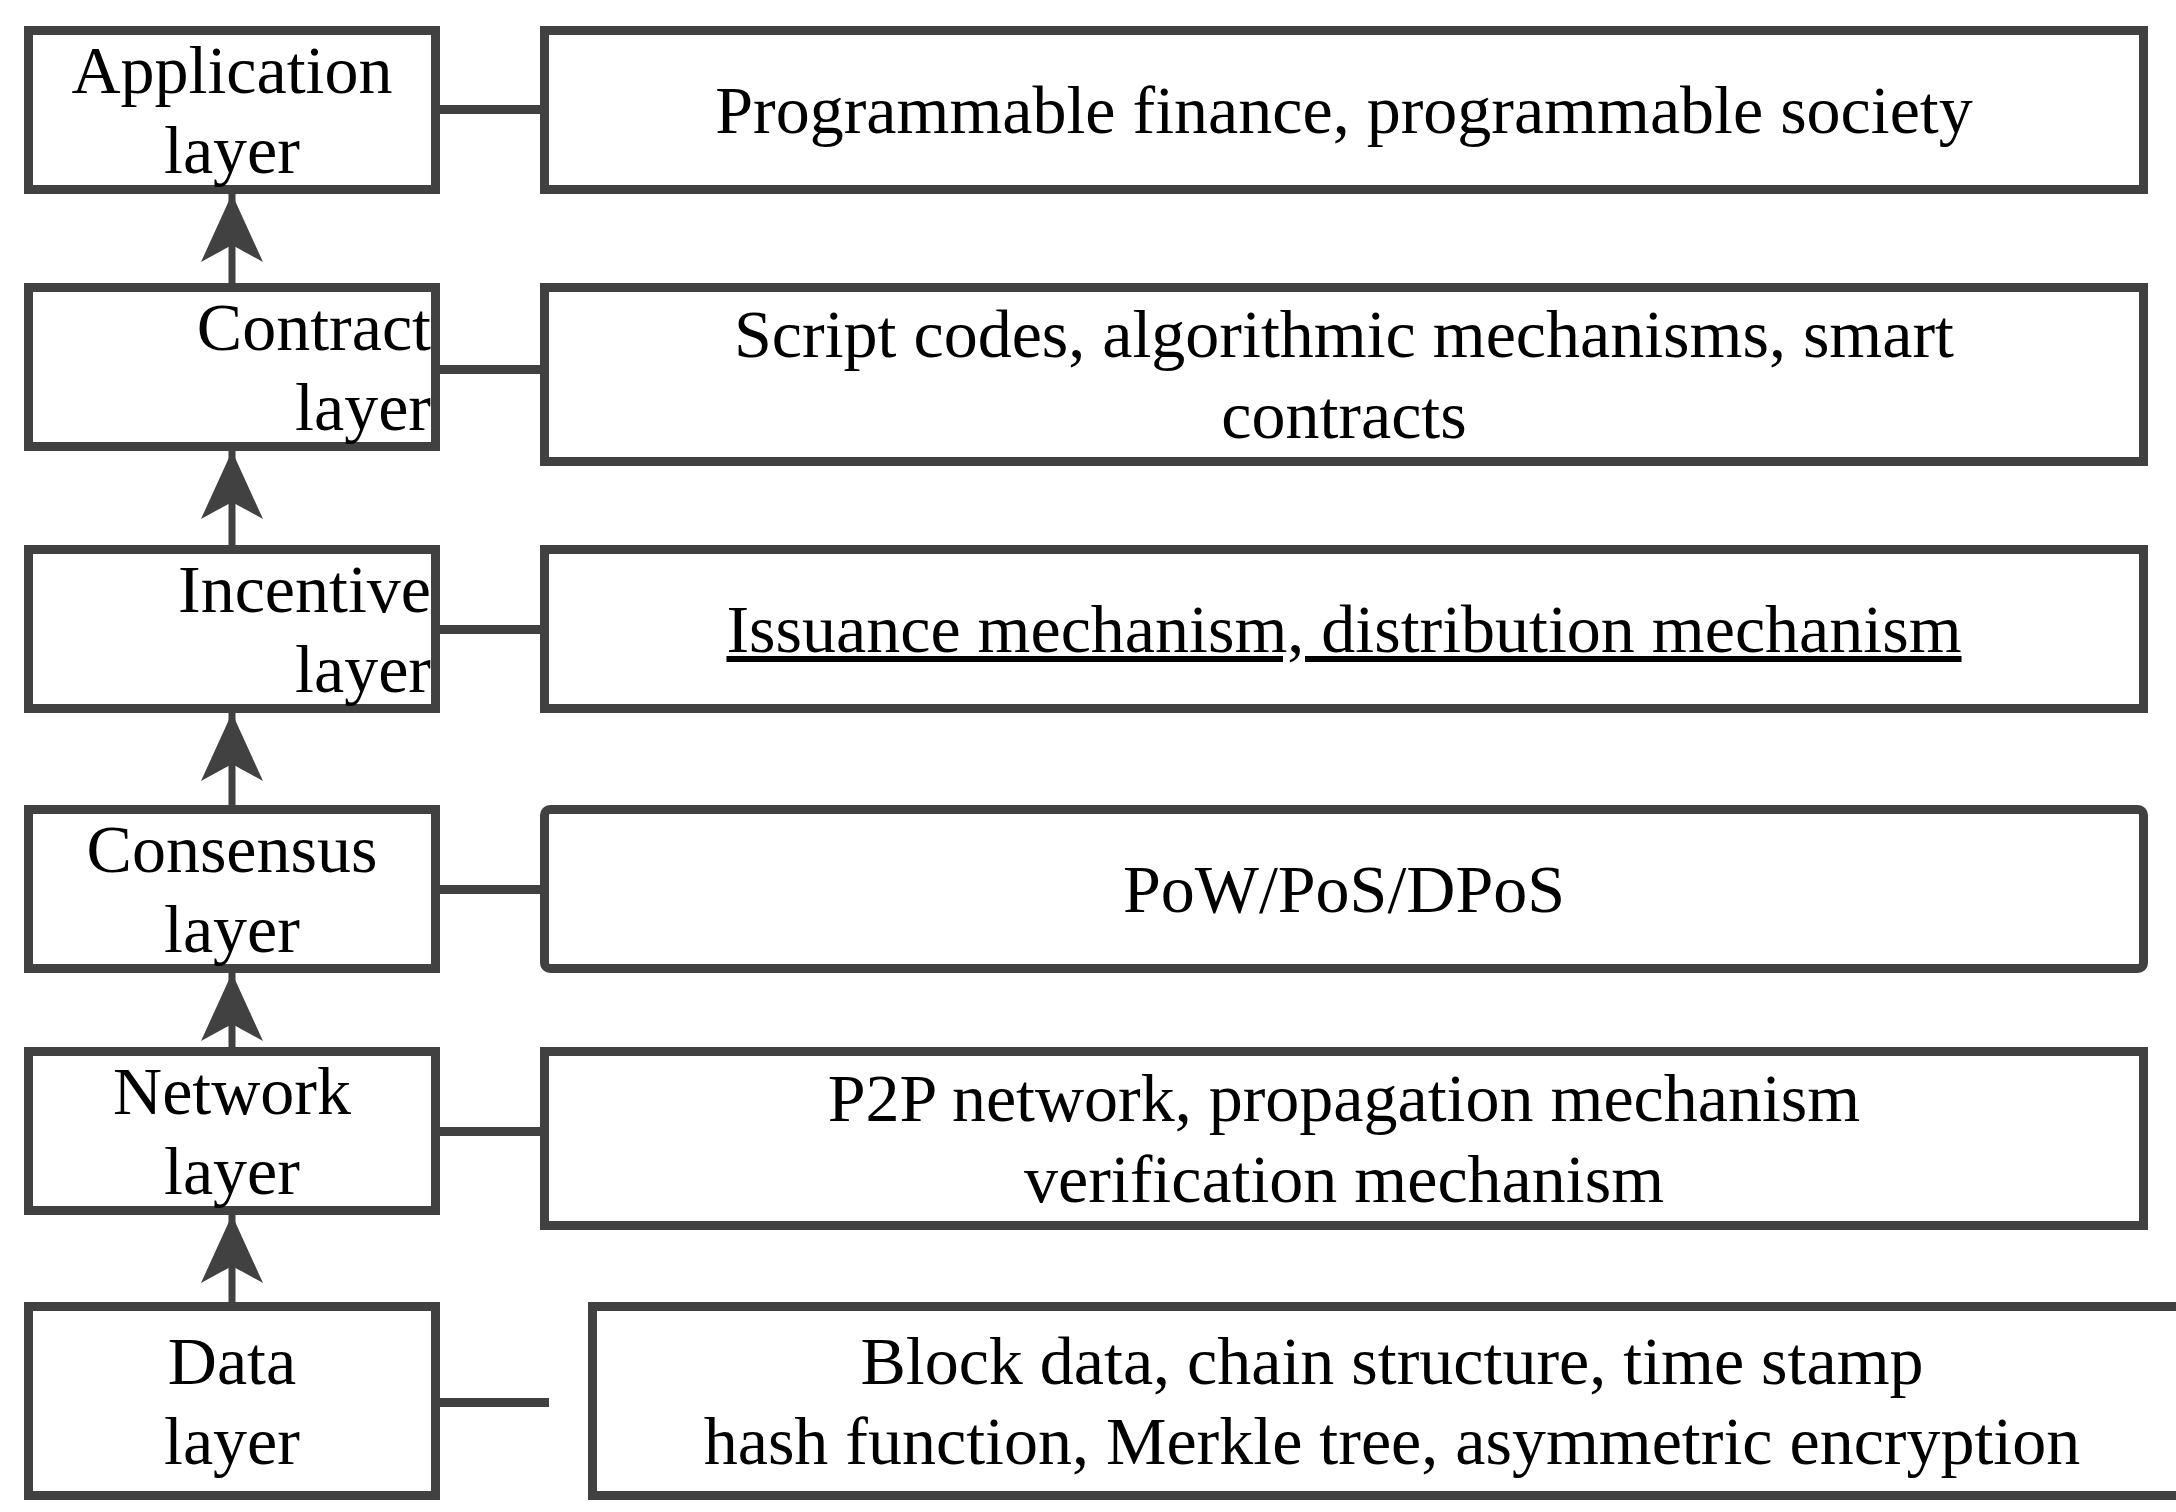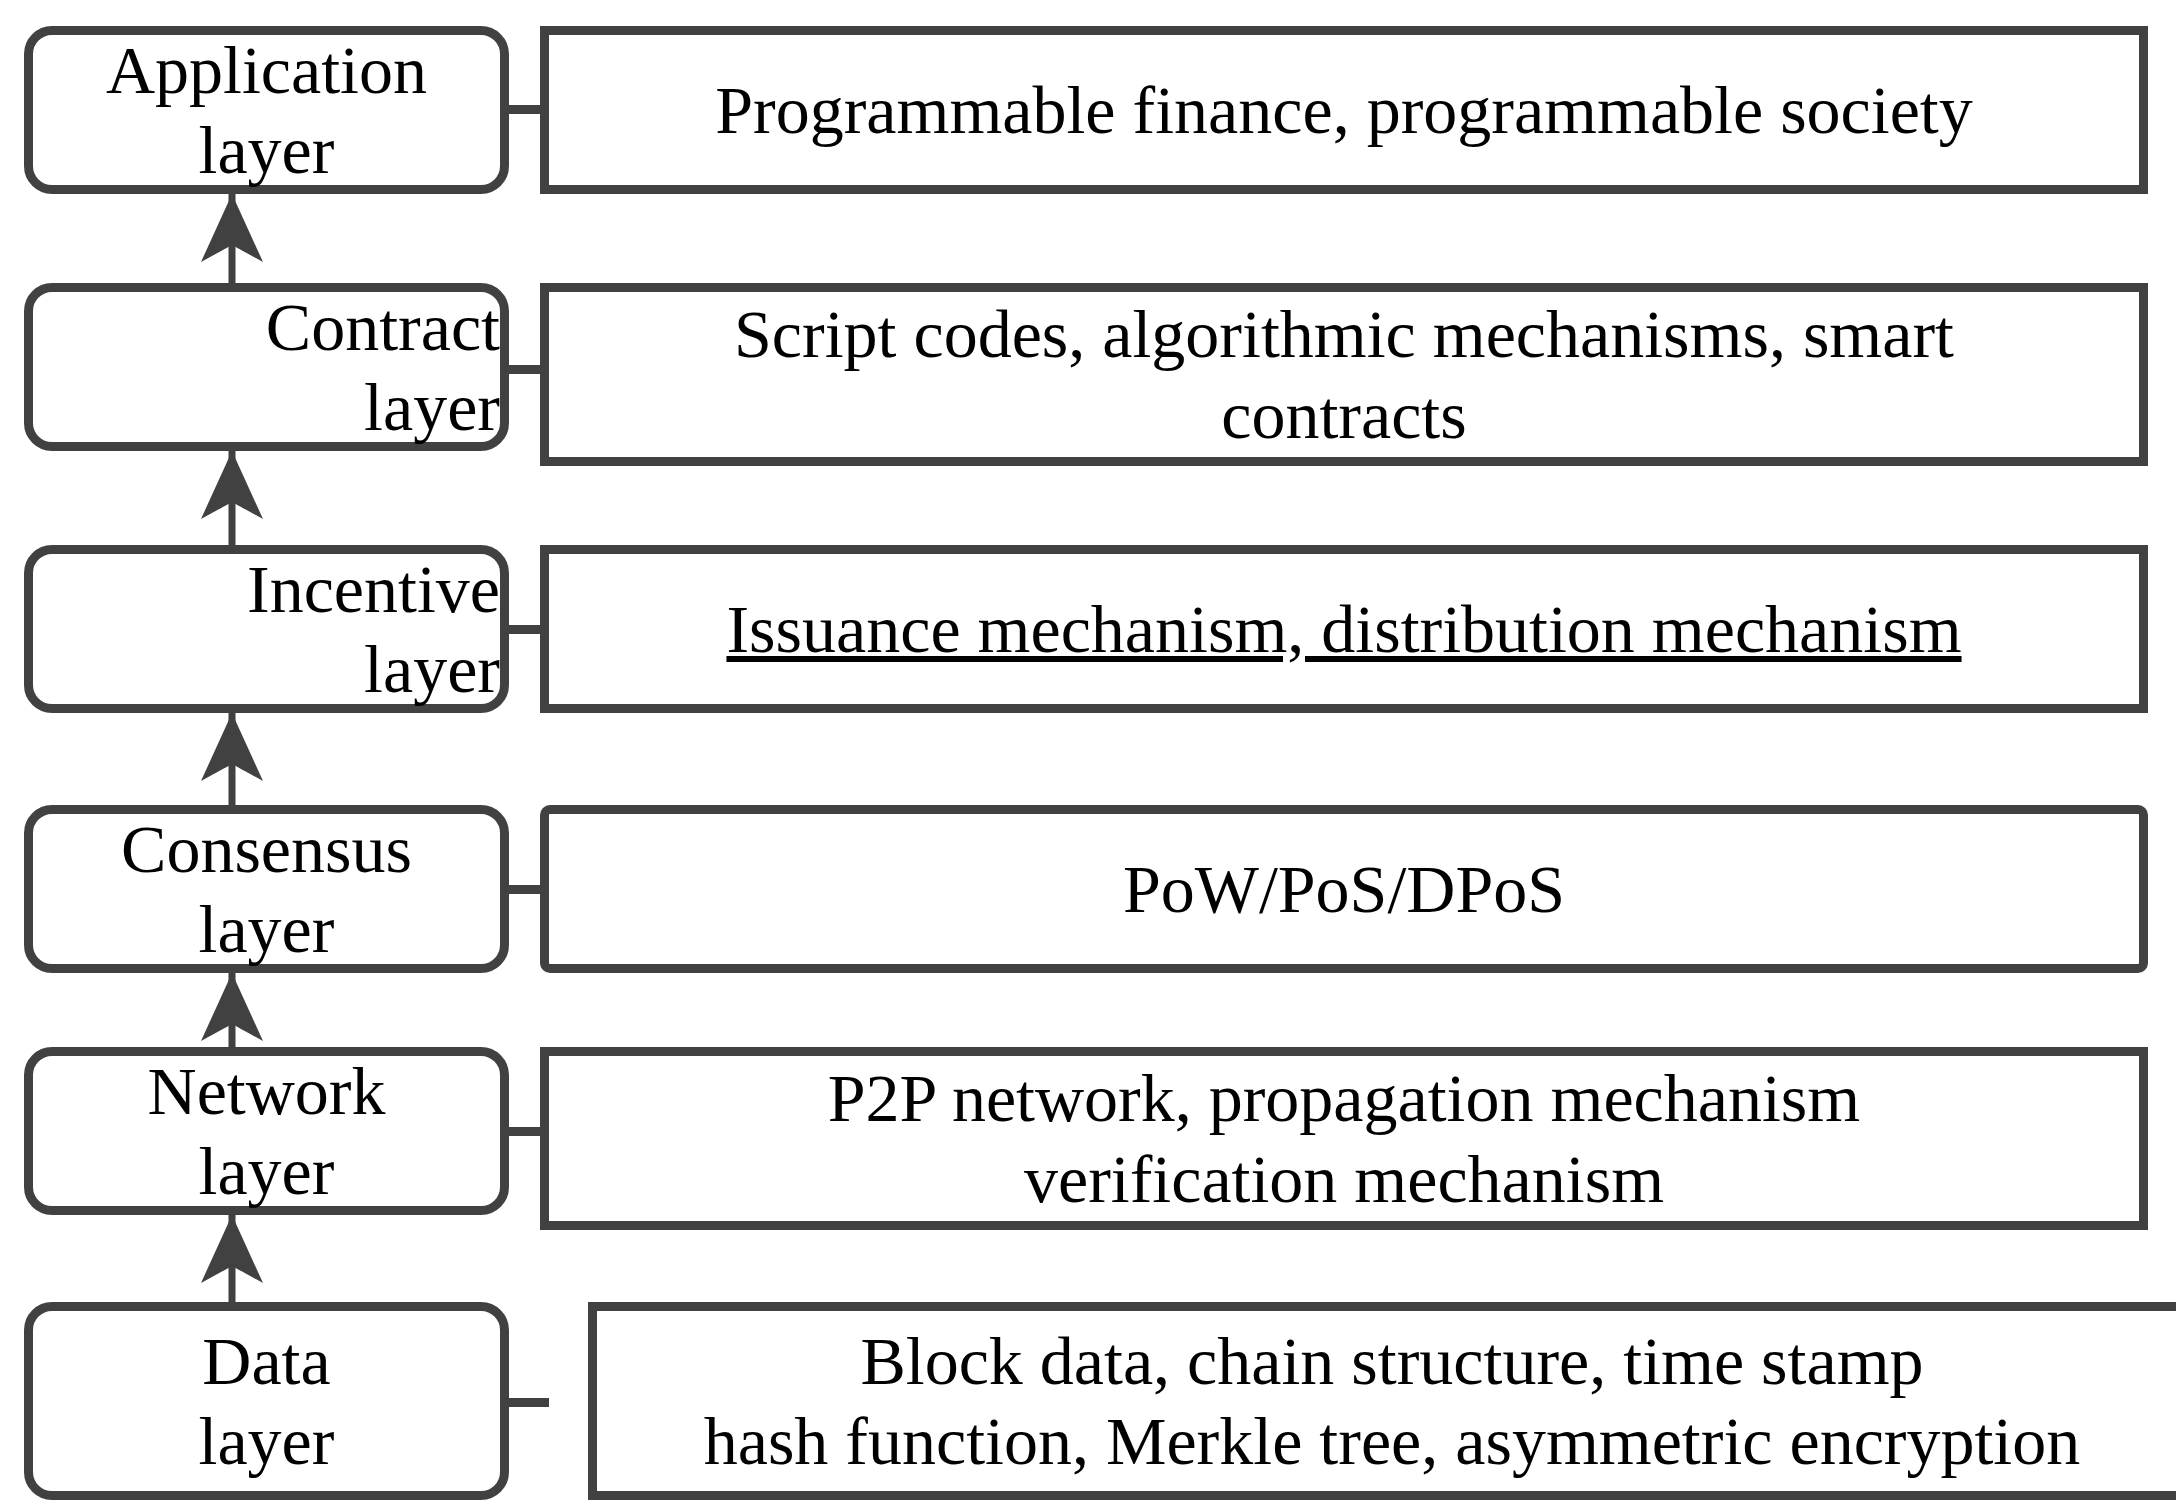"Application" .box-left { border-radius: 28px -> none; width: 485px -> 416px }
